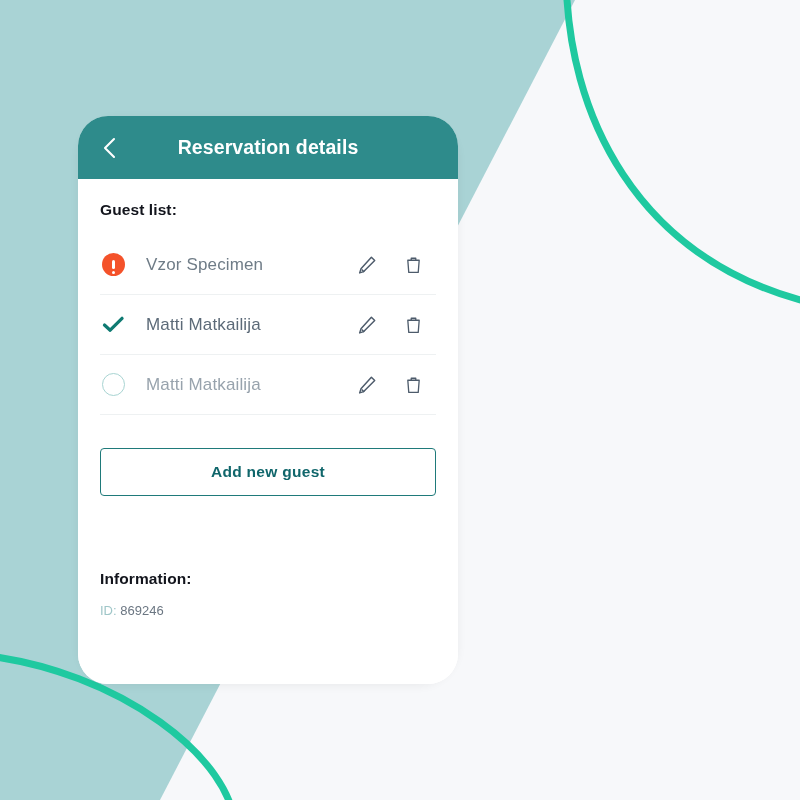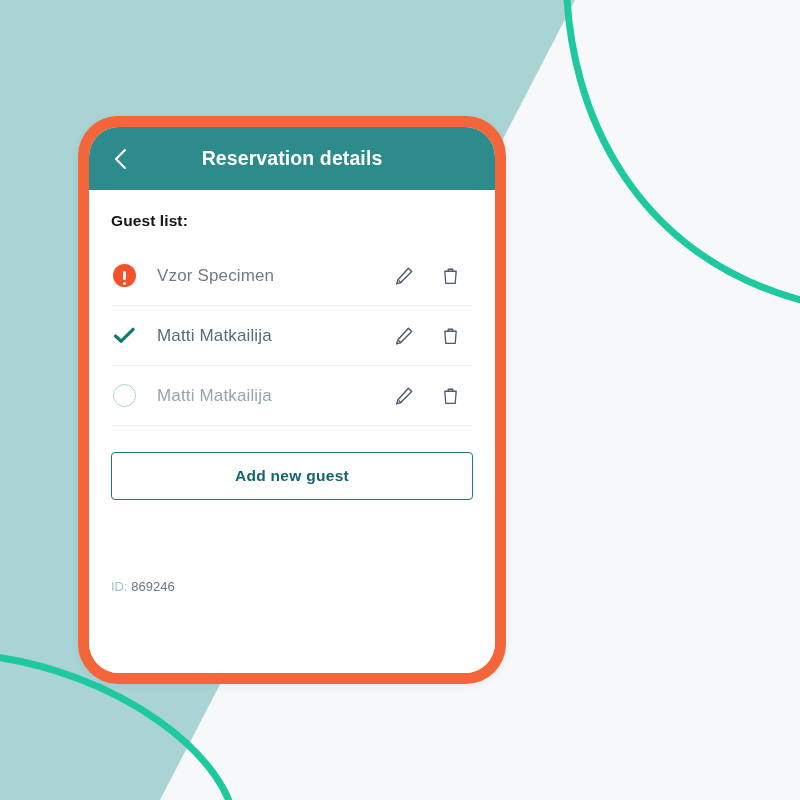"Reservation details" #phone-card { padding: 11px -> none; width: 428px -> 380px }
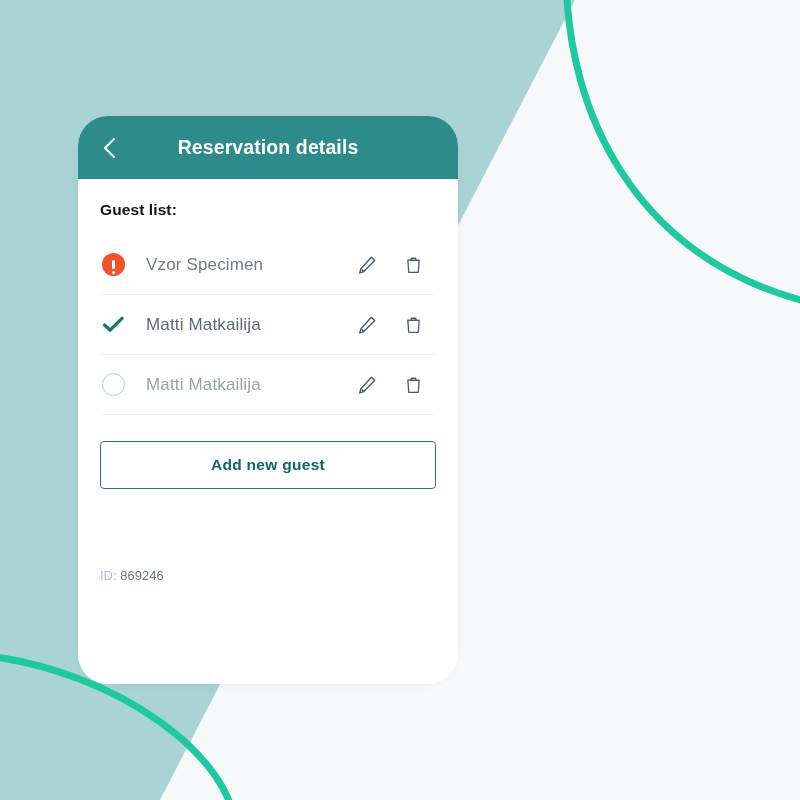"Add new guest" #add-guest-button { margin-top: 26px -> 33px }
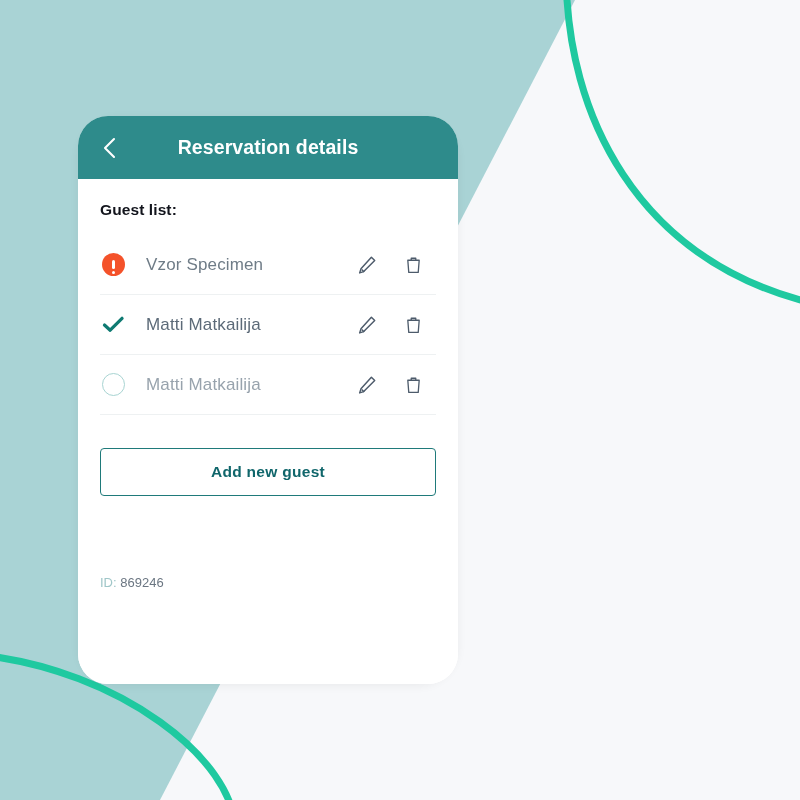"Information:" div.section-heading { html: none -> <div>Information:</div> }
